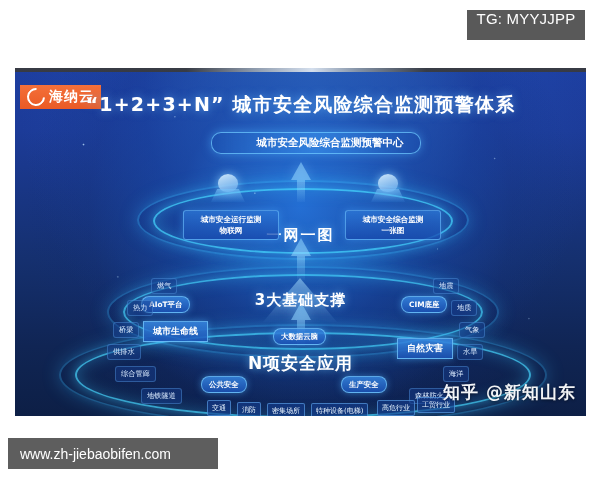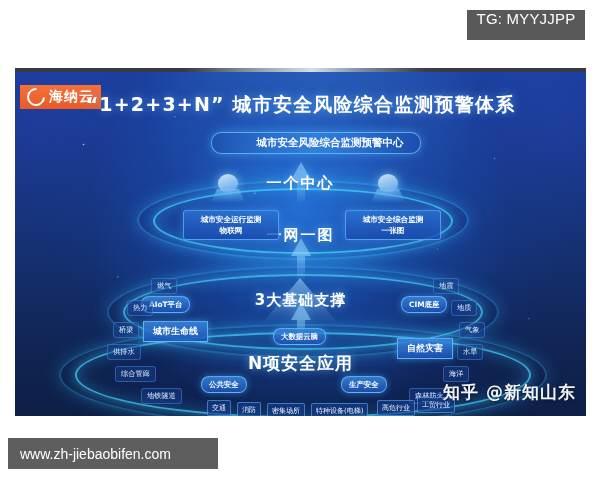"一个中心" div.tier { html: <div>一个中心</div> -> none }
